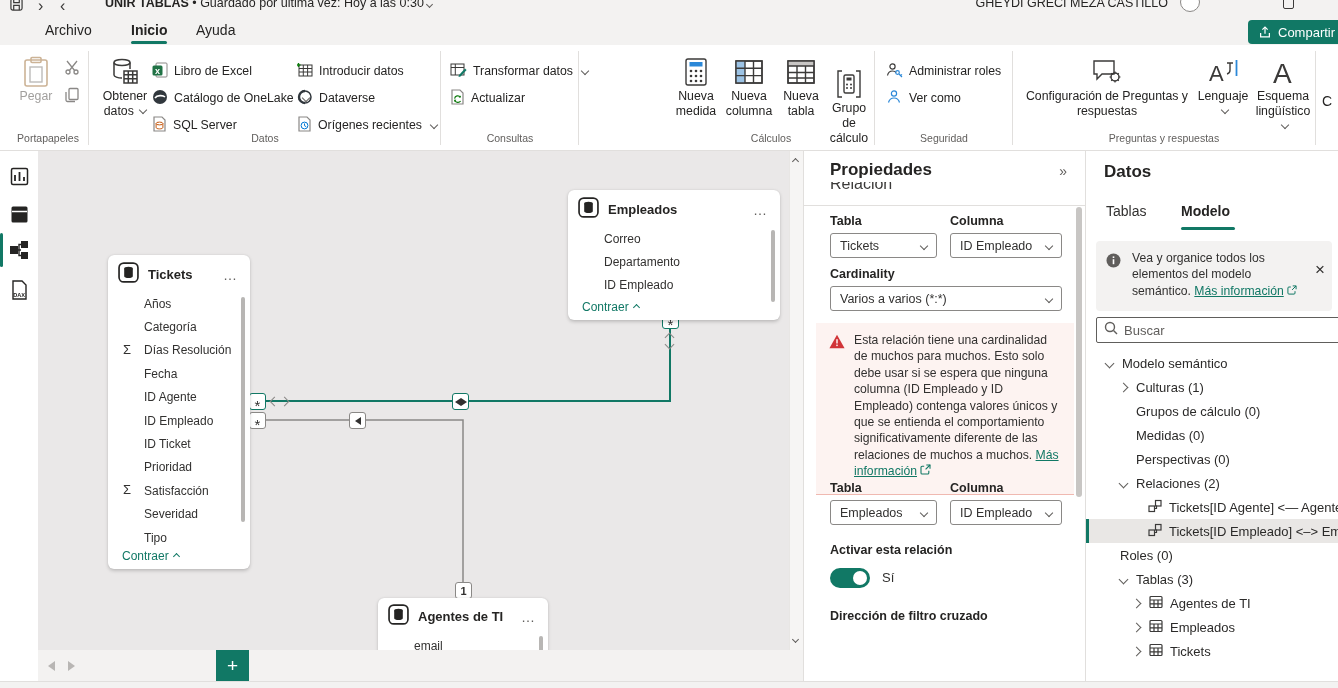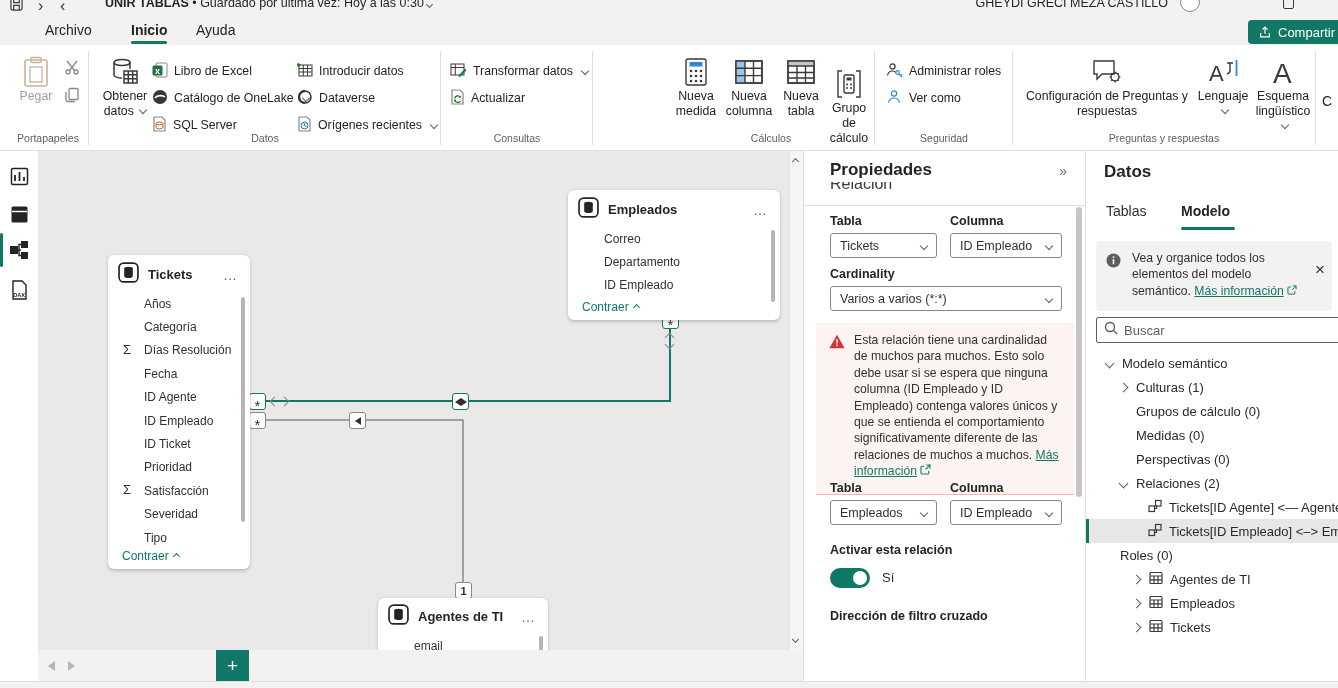"Transformar datos" div.rgroup { width: 151px -> 137px }
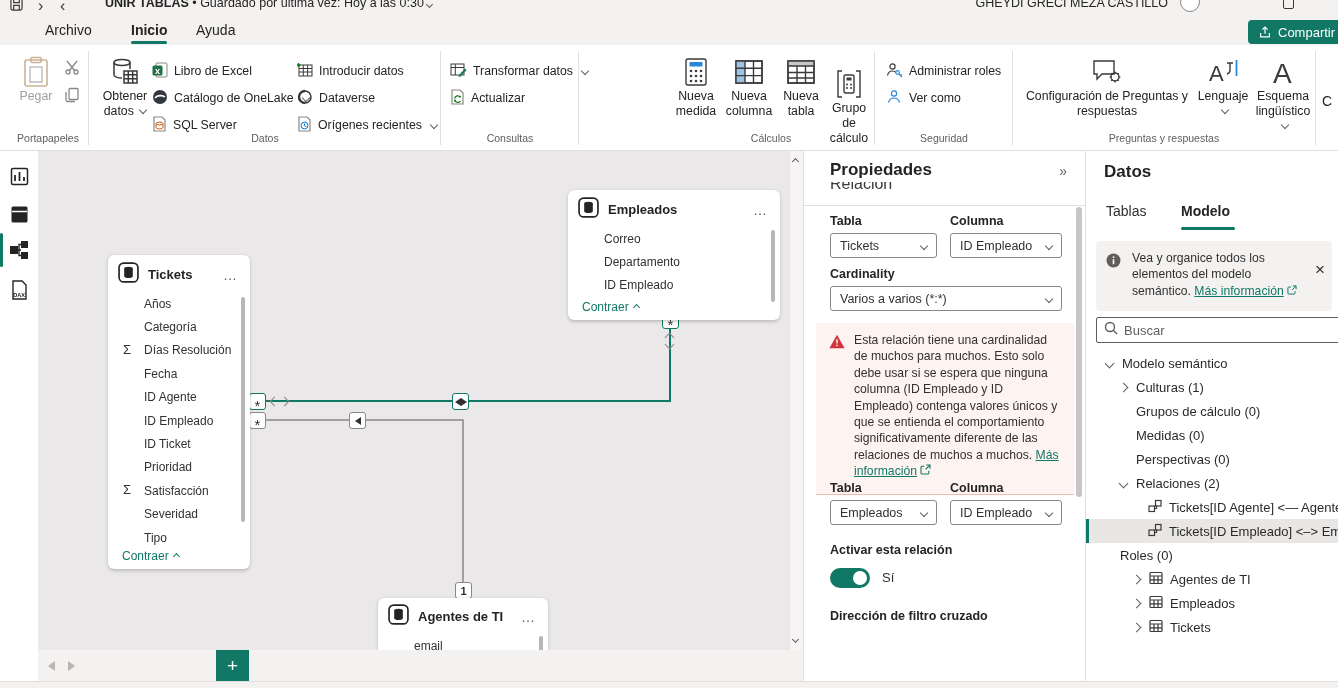"Tablas (3)" div.trow { html: none -> <div> <span></span> <span>Tablas (3)</span> </div> }
